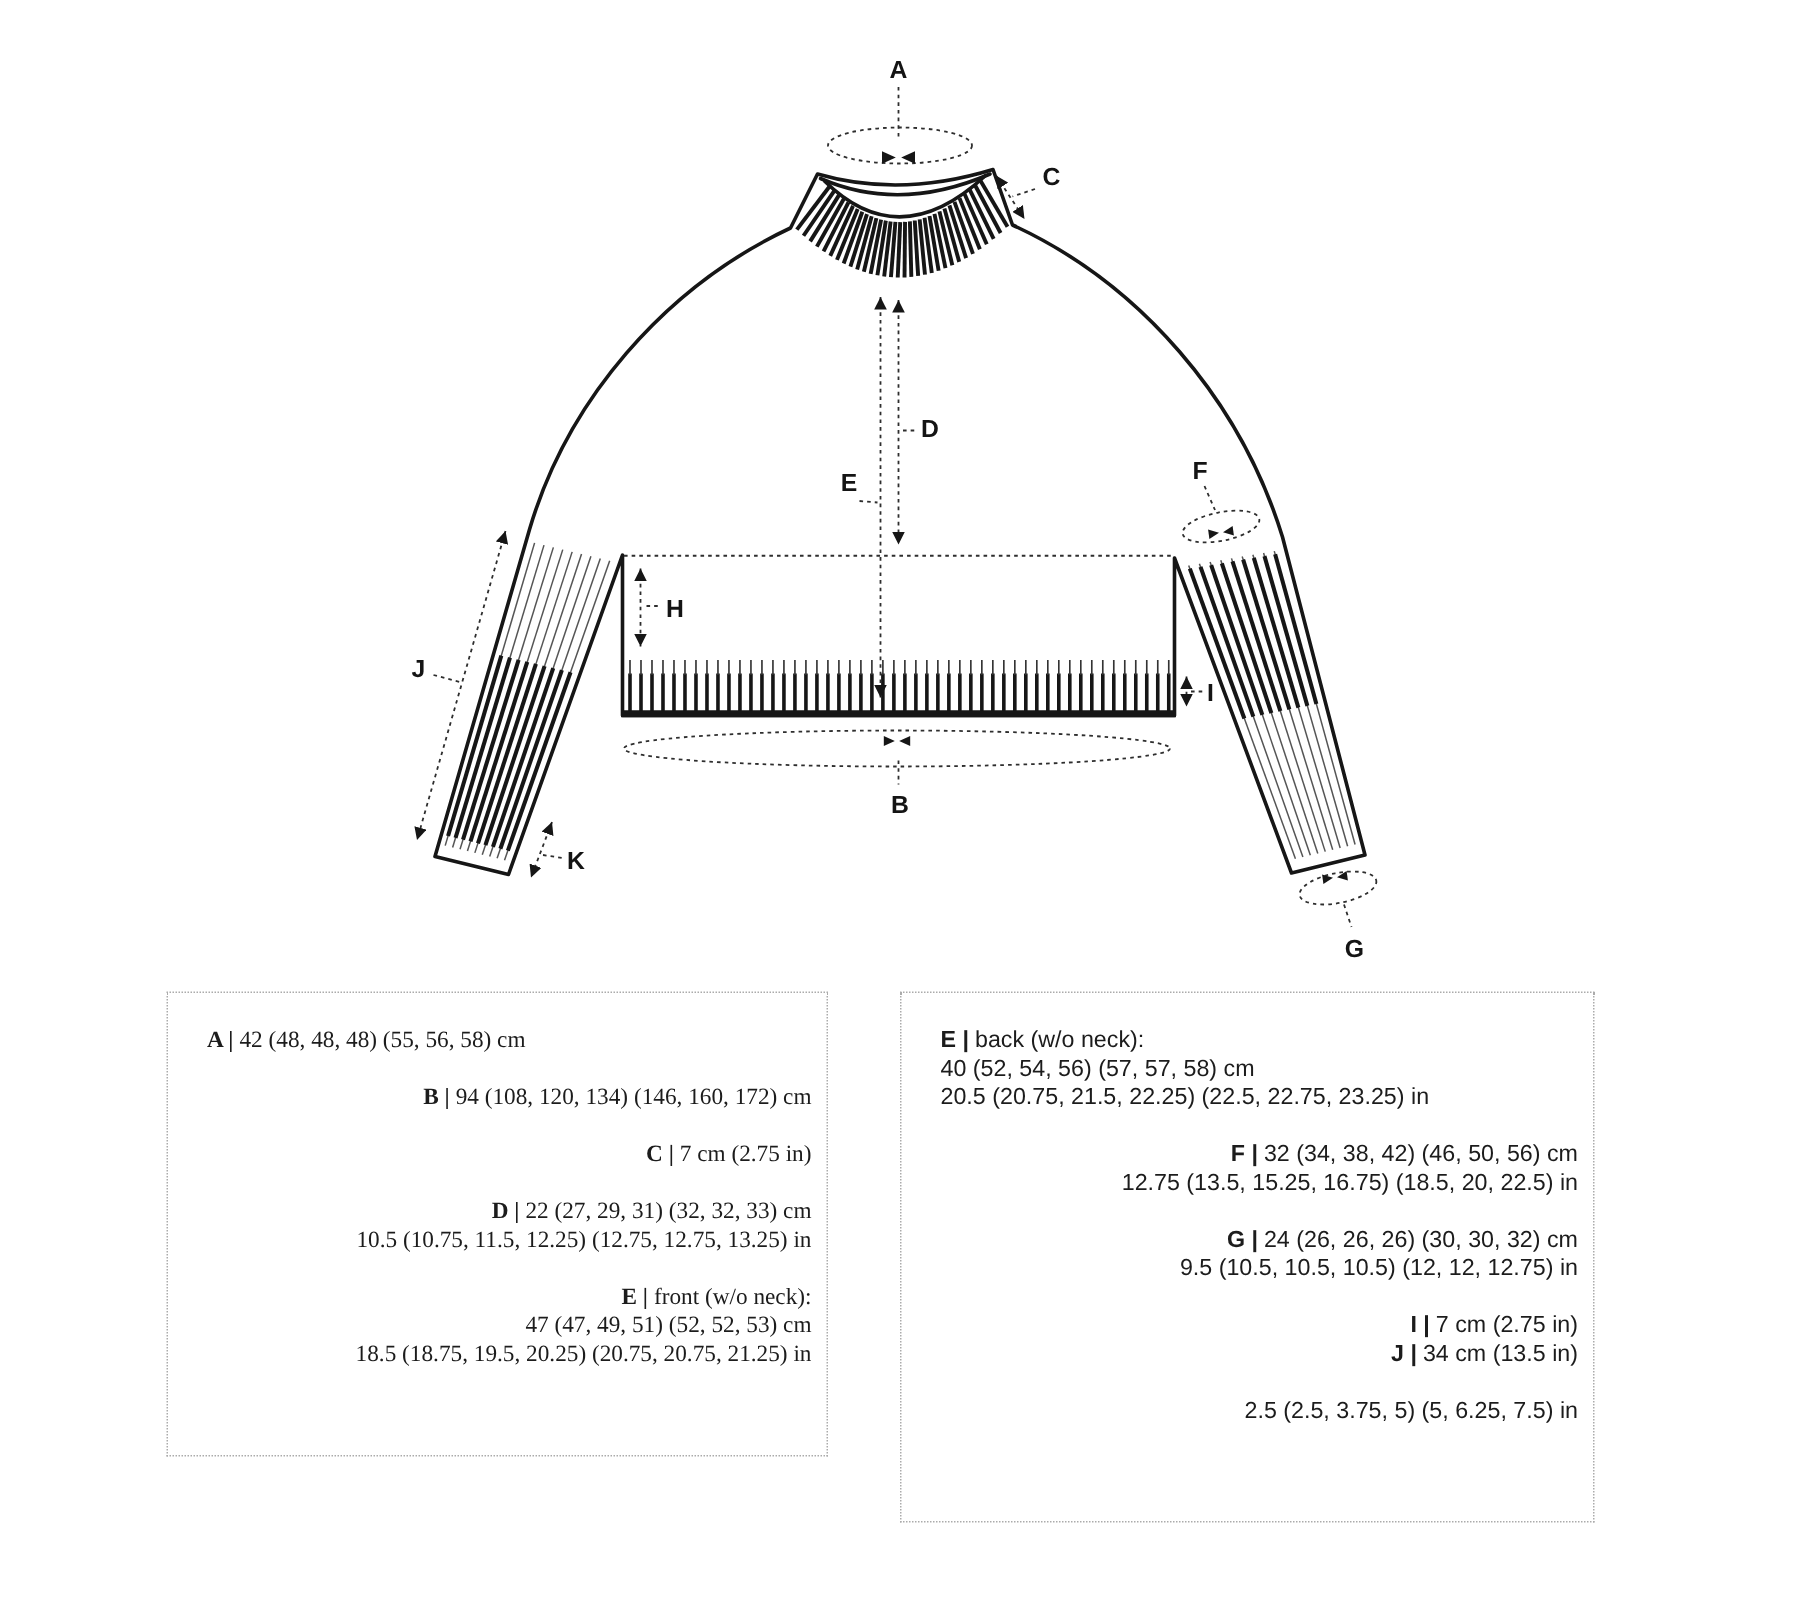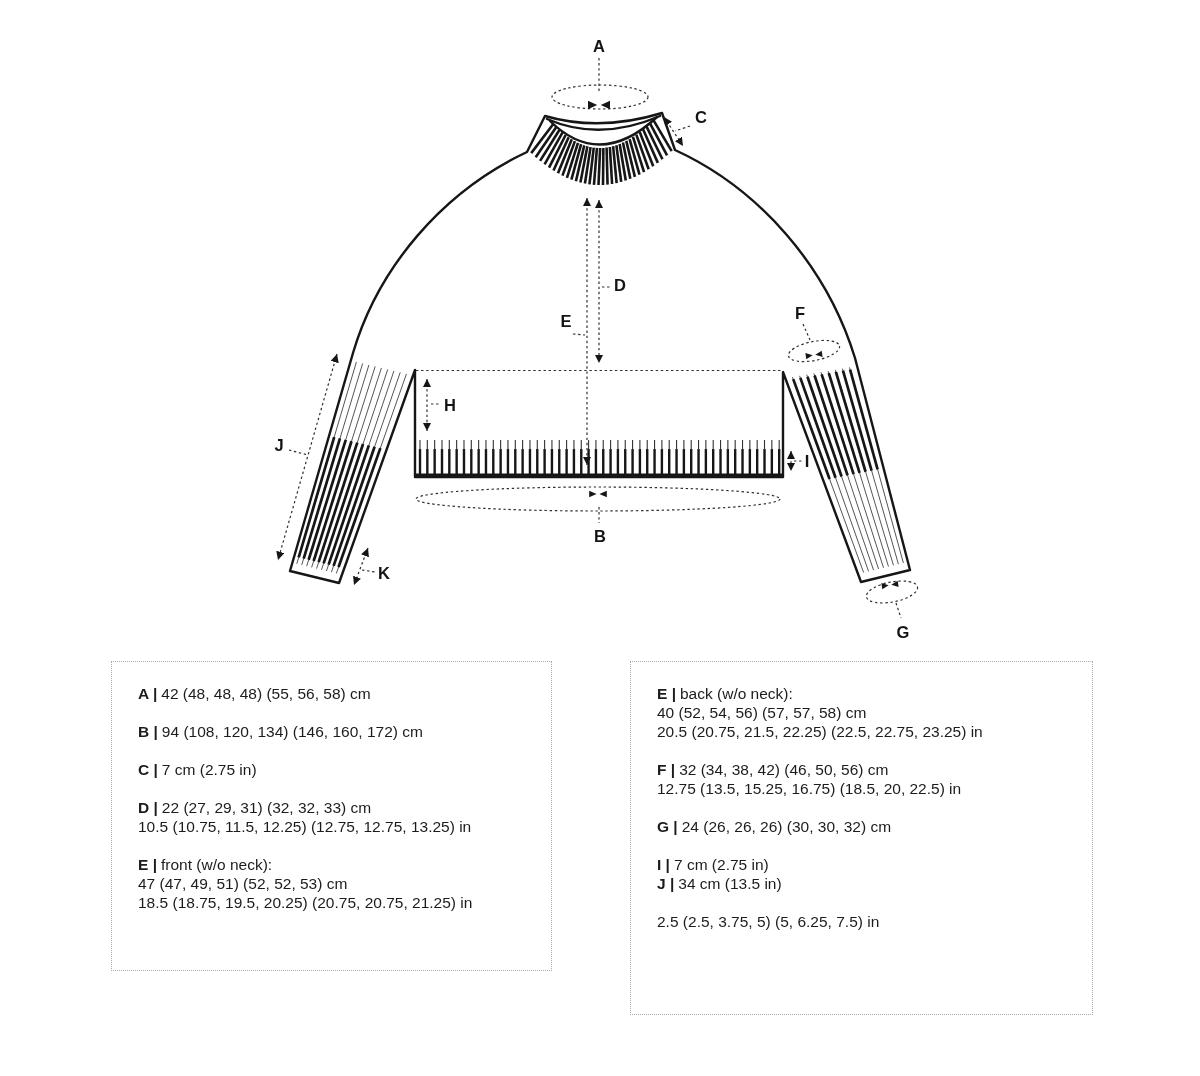"A | 42 (48, 48," .box-left { font-family: none -> Liberation Serif, serif }
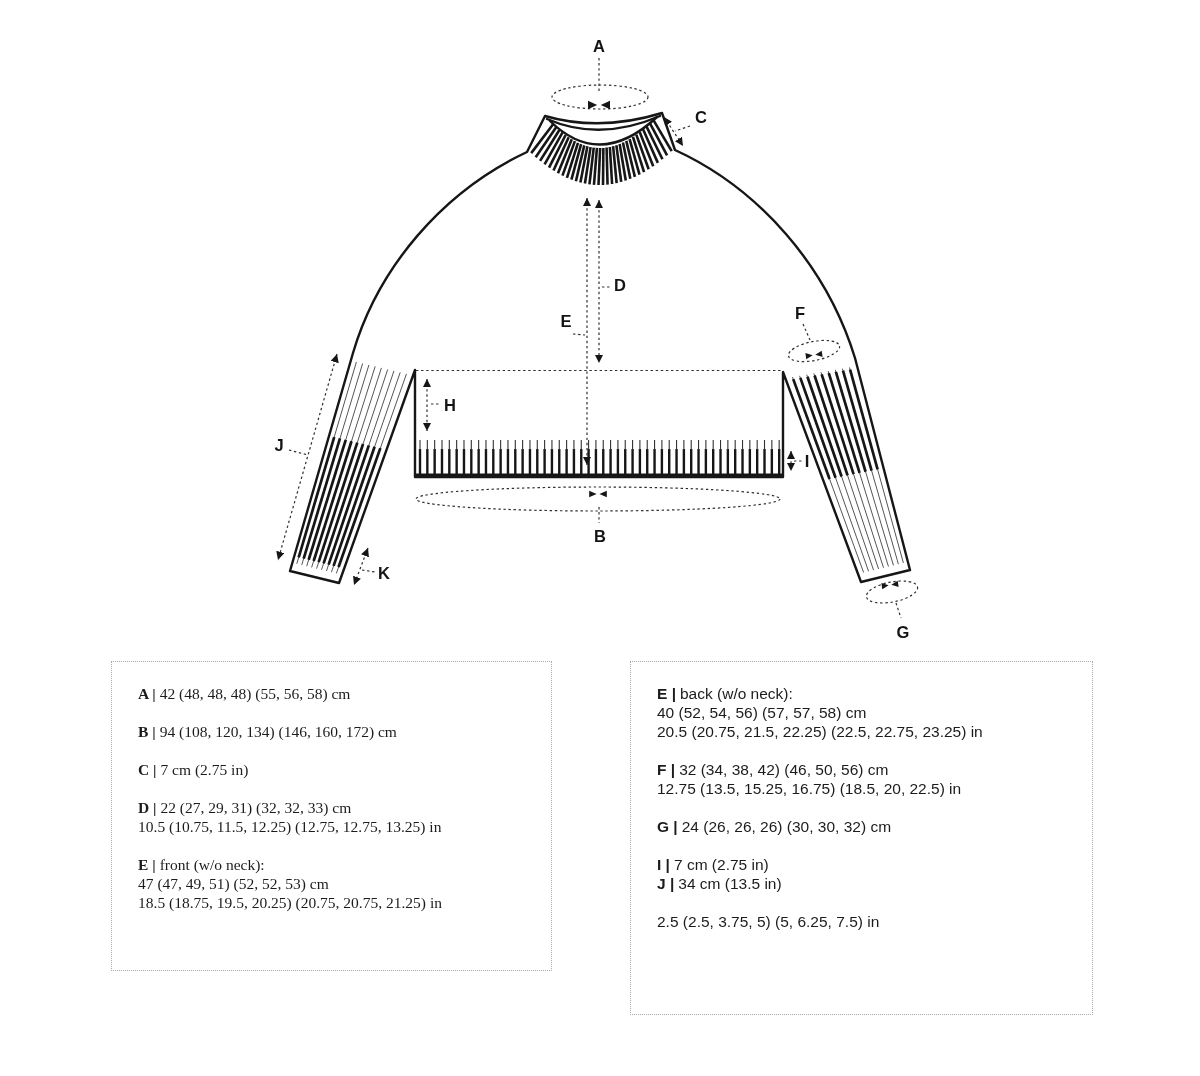"E | back (w/o neck):" .box-right { left: 630px -> 600px }
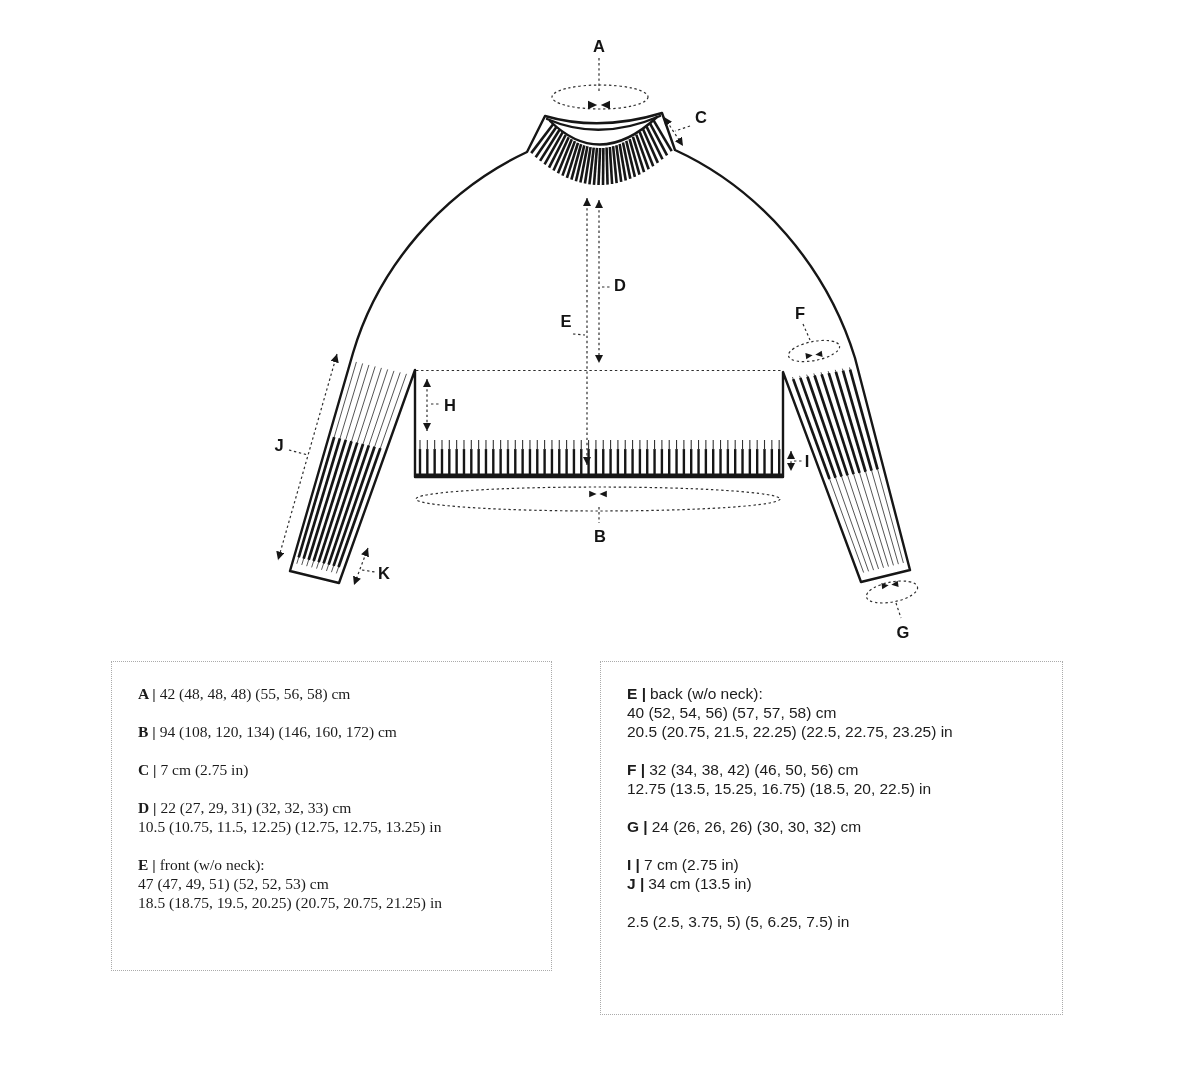"B | 94 (108, 120," .para + .para { text-align: none -> right }
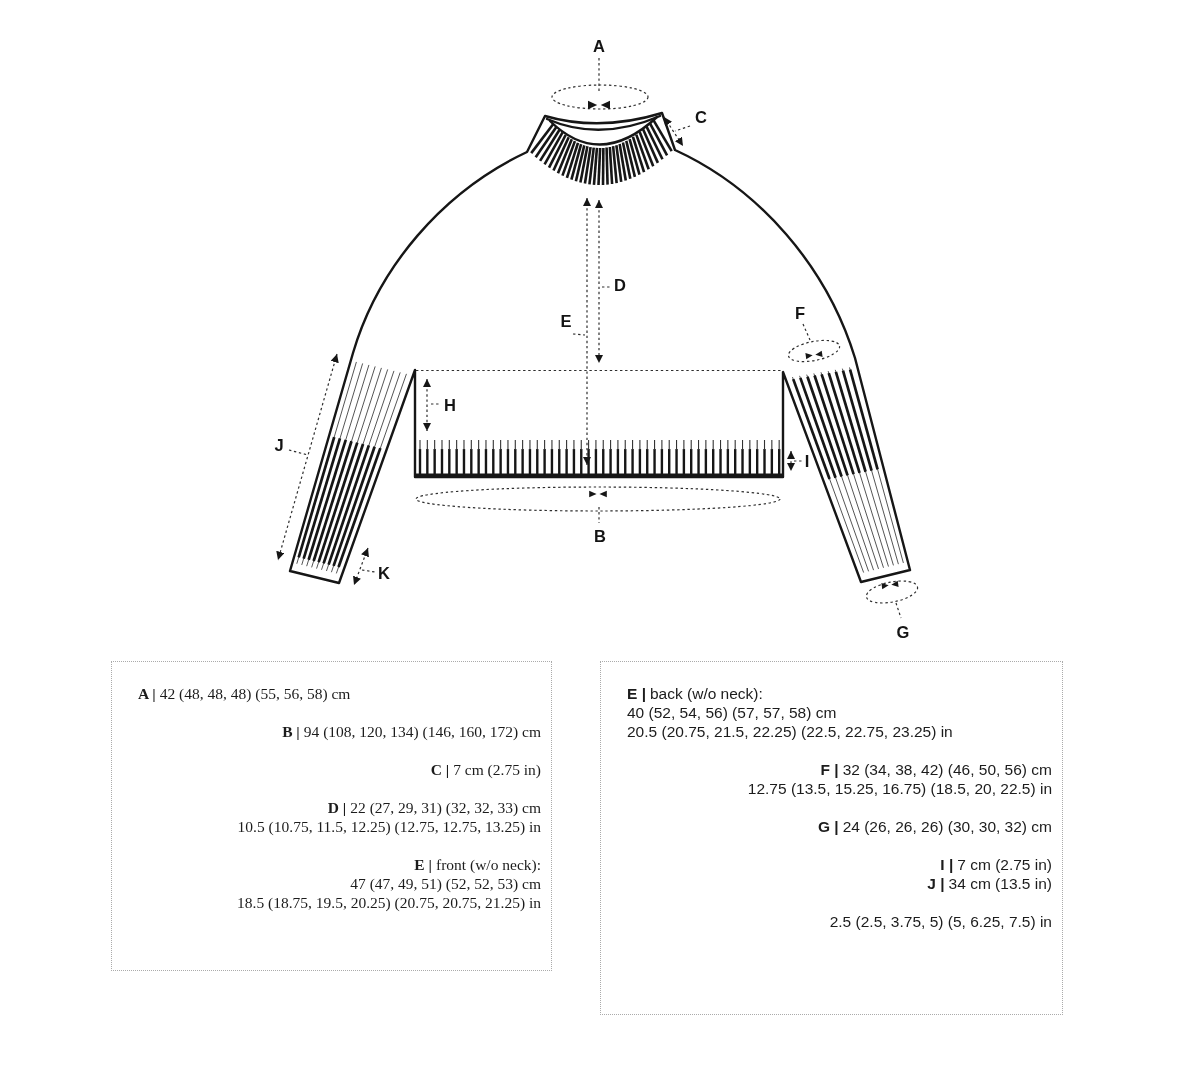"9.5 (10.5, 10.5, 10.5) (12," div.line { html: none -> <div><span>9.5 (10.5, 10.5, 10.5) (12, 12, 12.75) in</span></div> }
